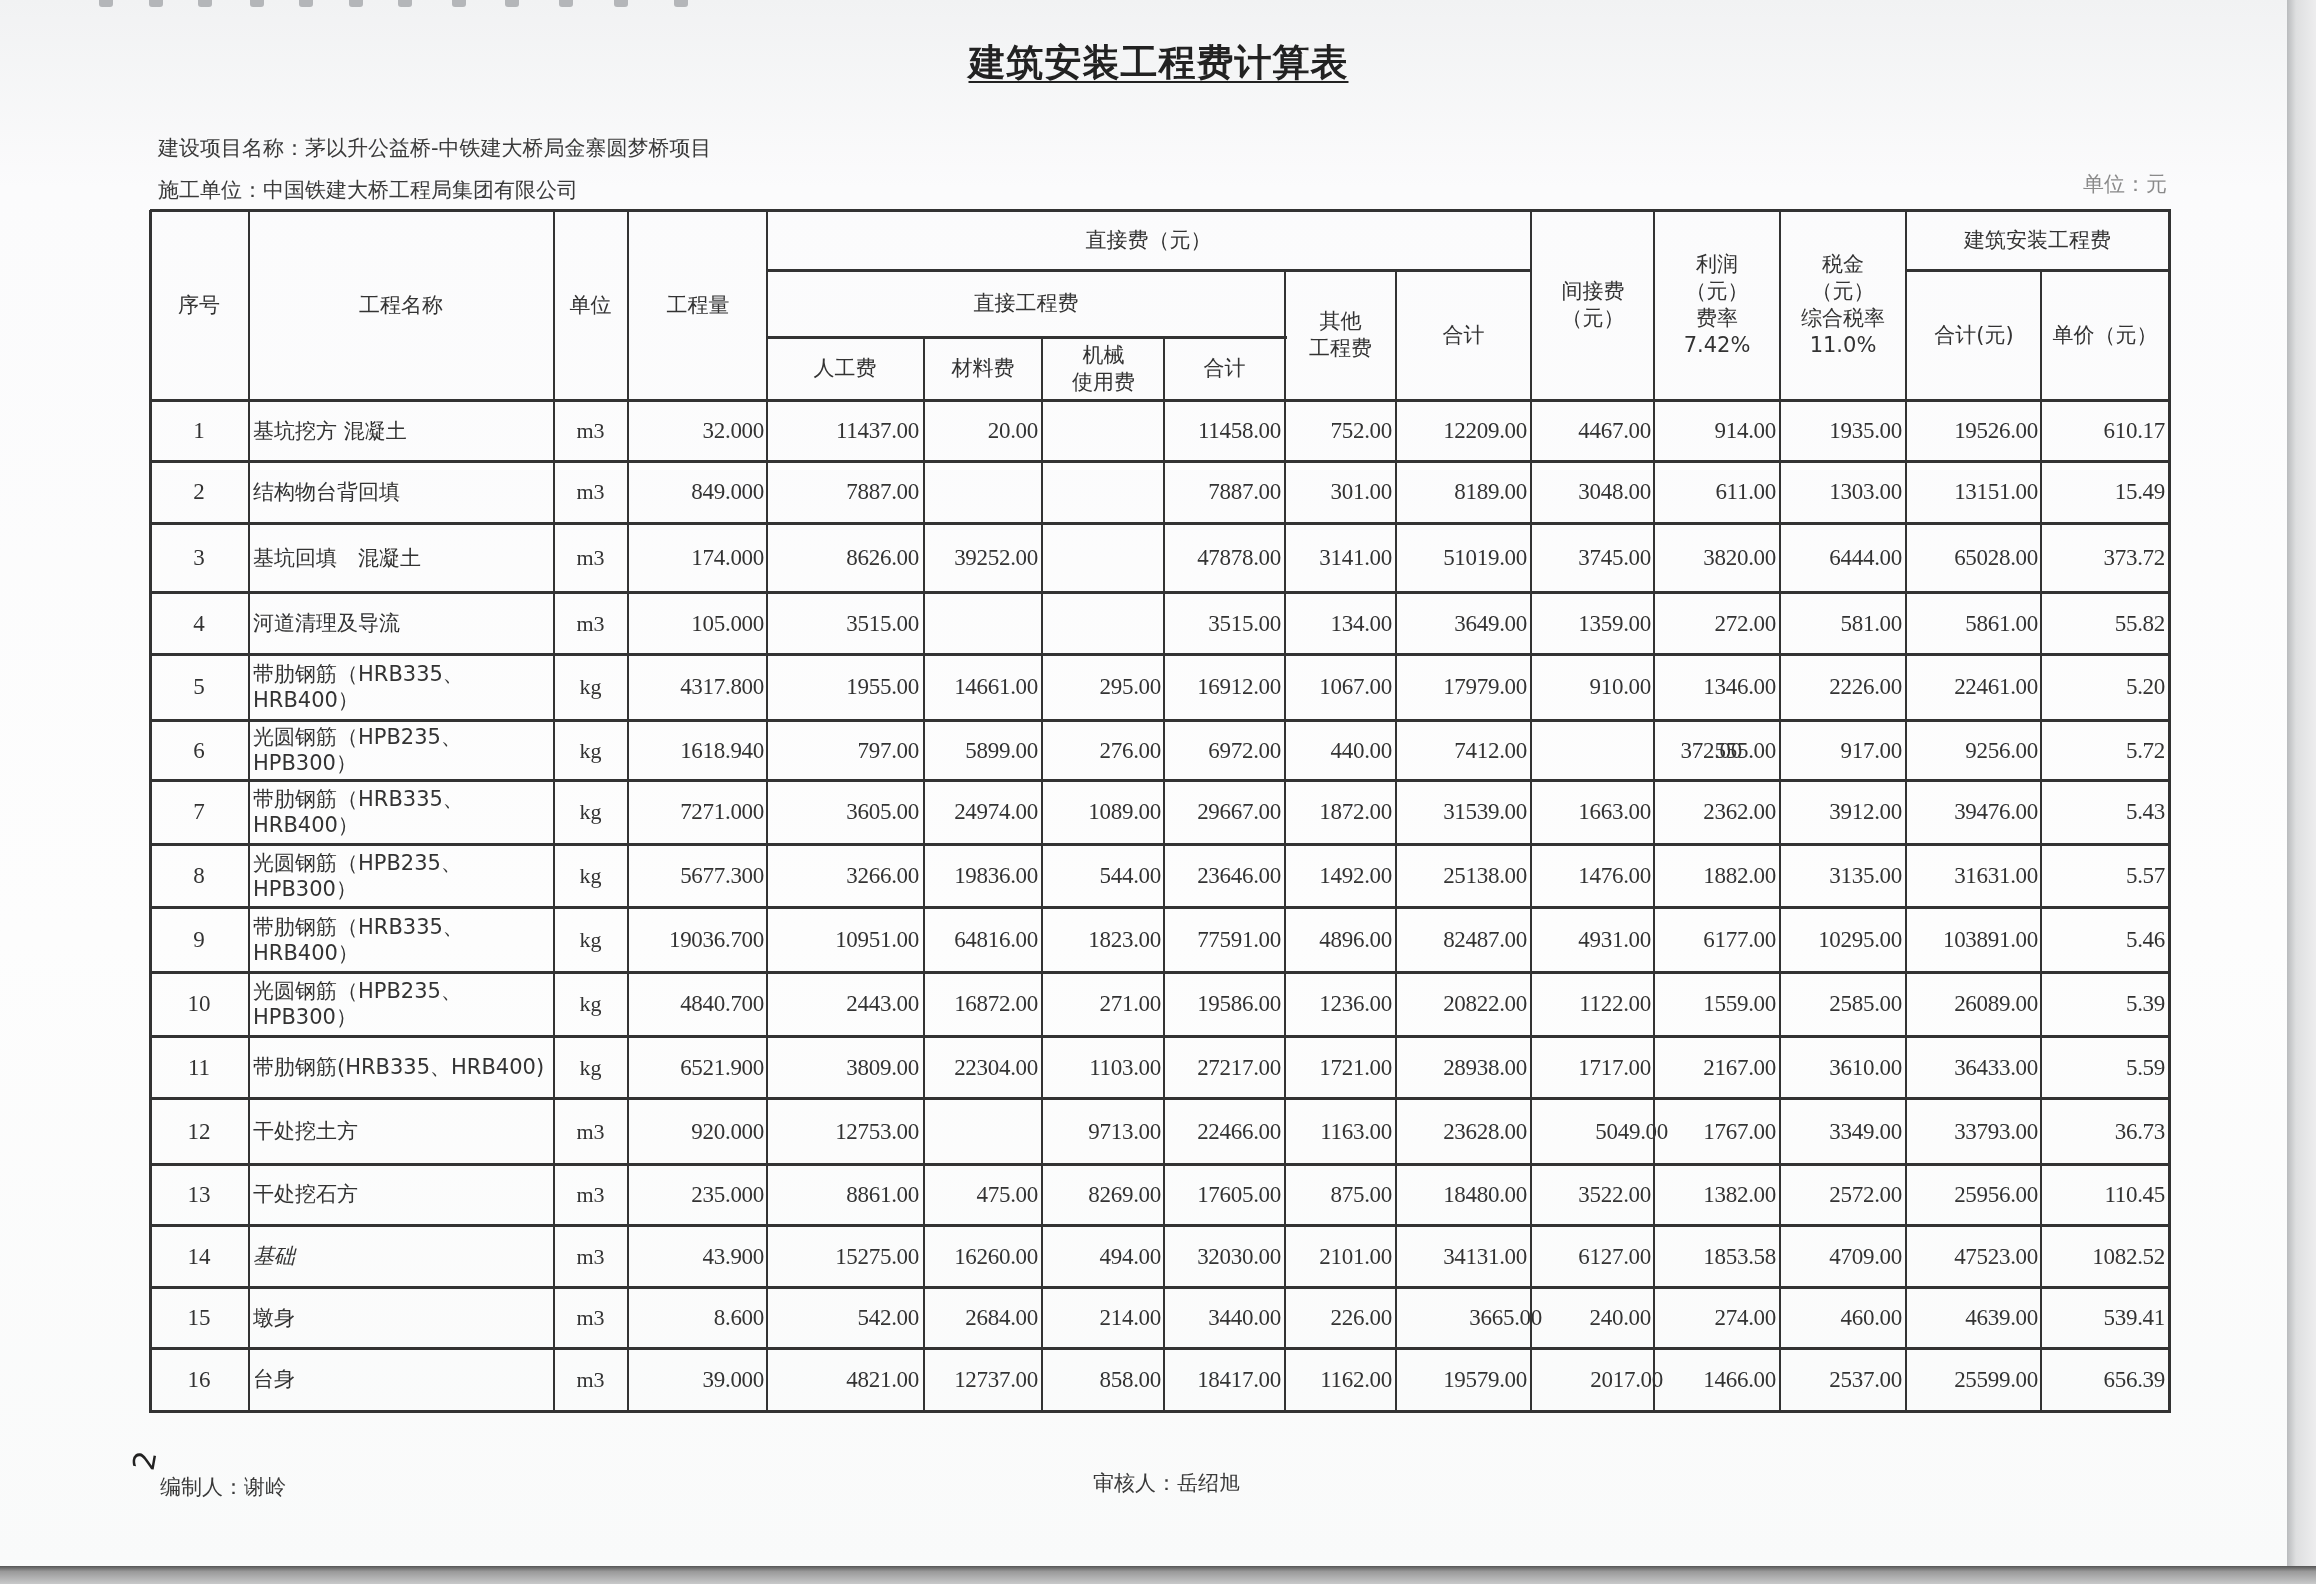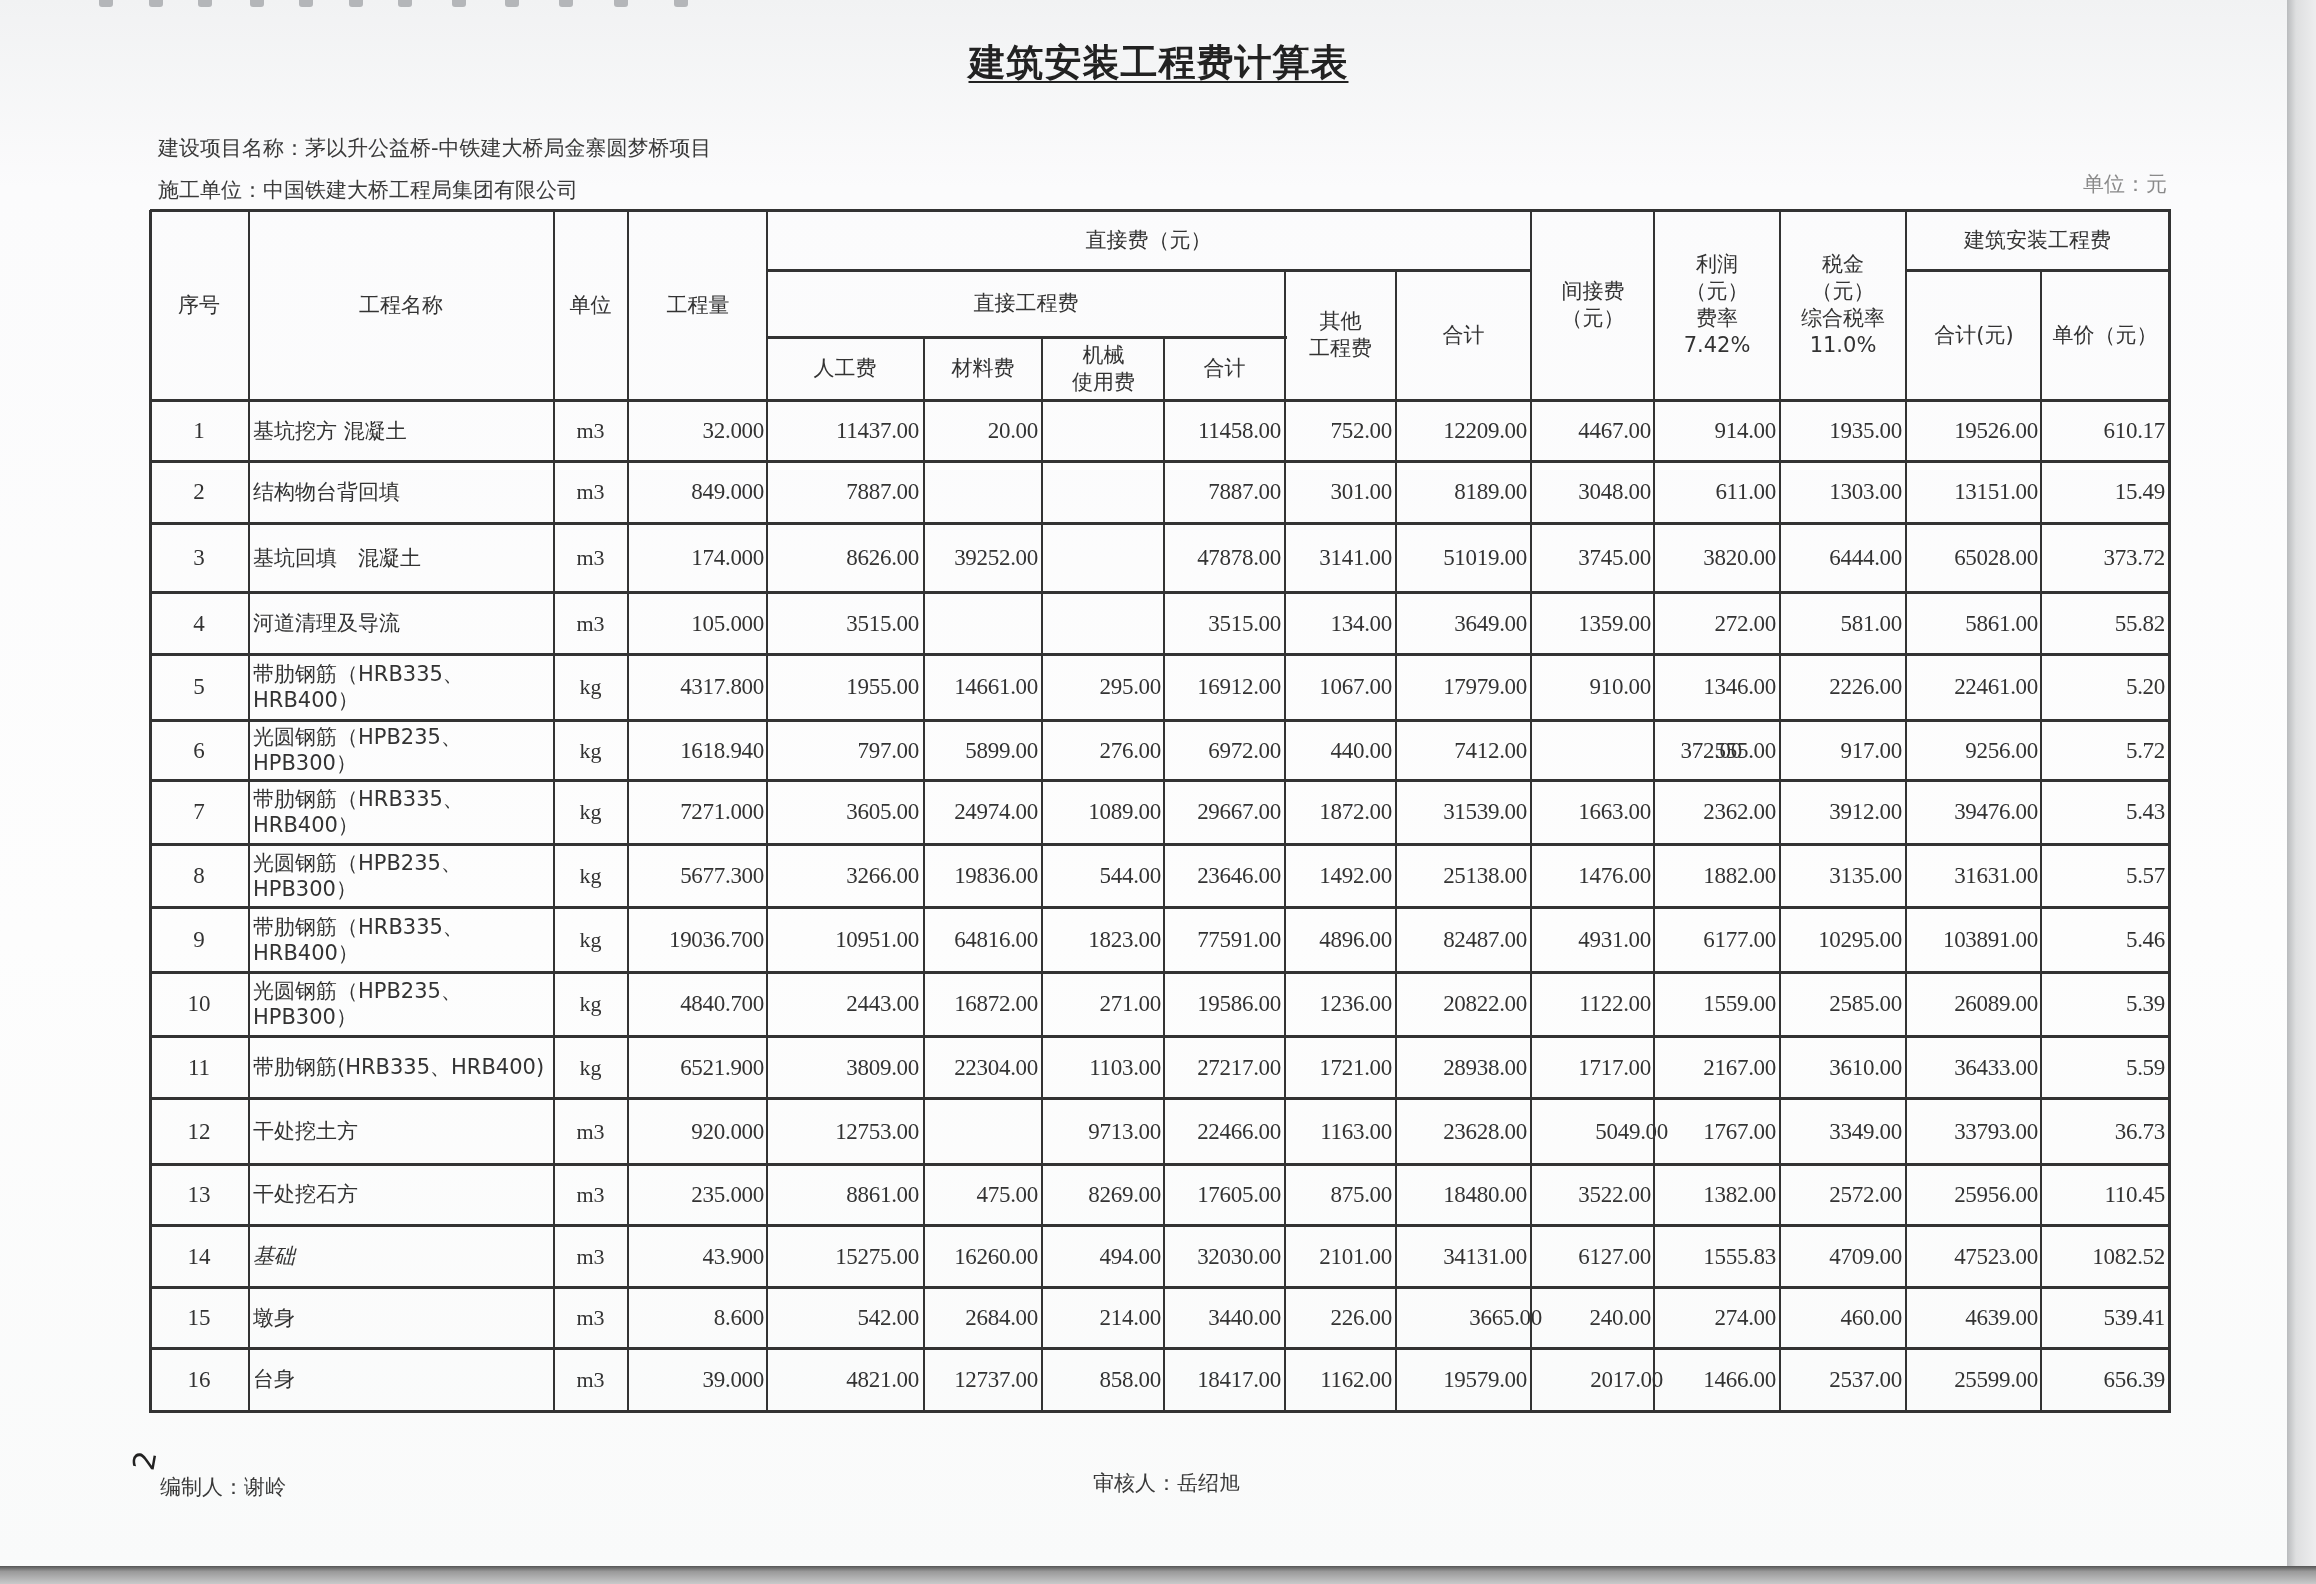"1555.83" div.cell { text: 1555.83 -> 1853.58 }
